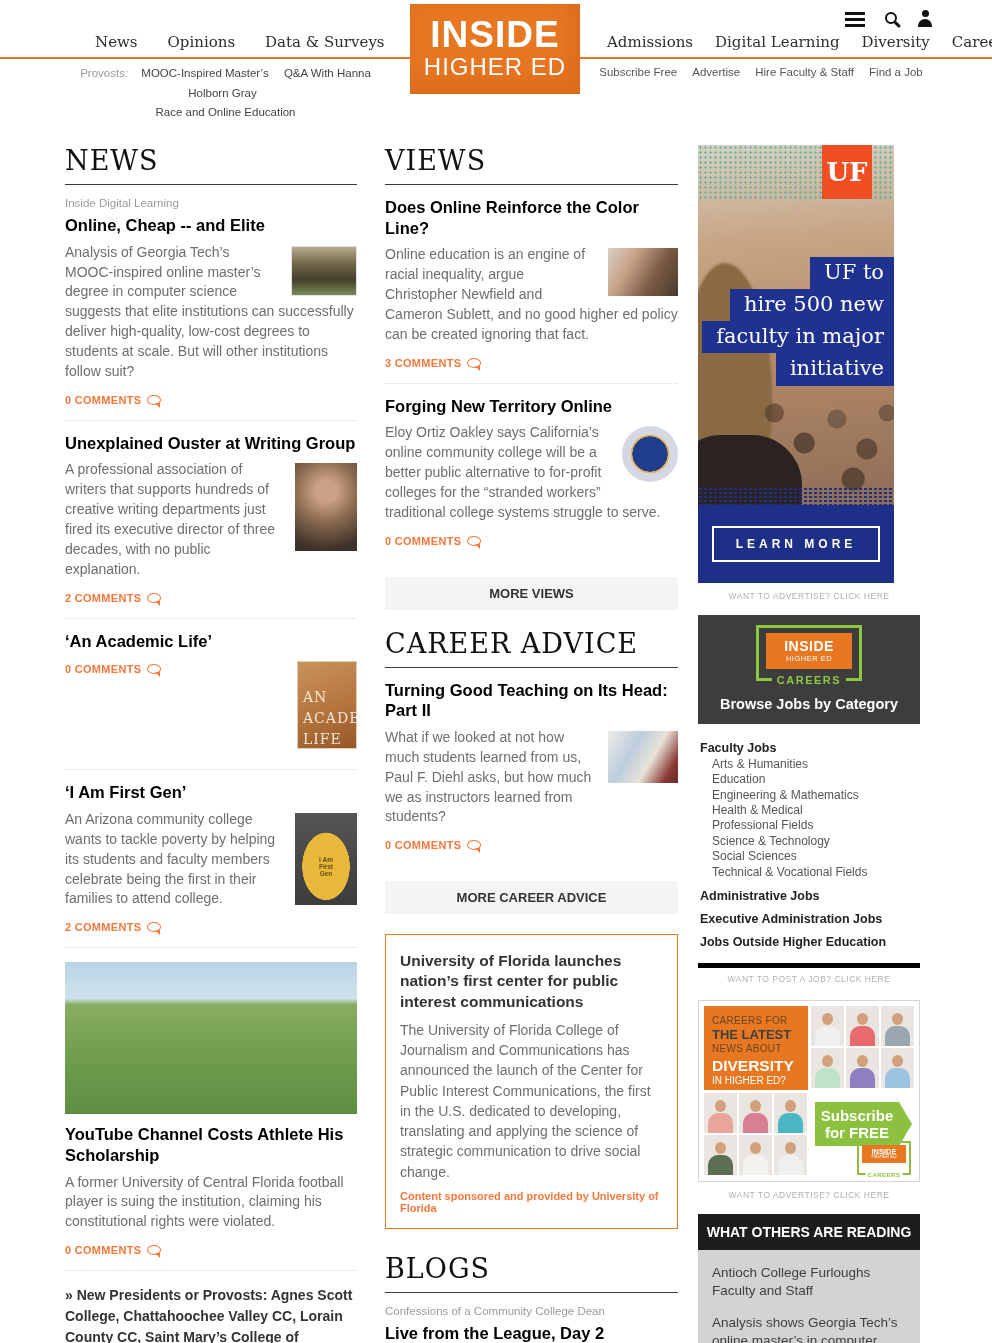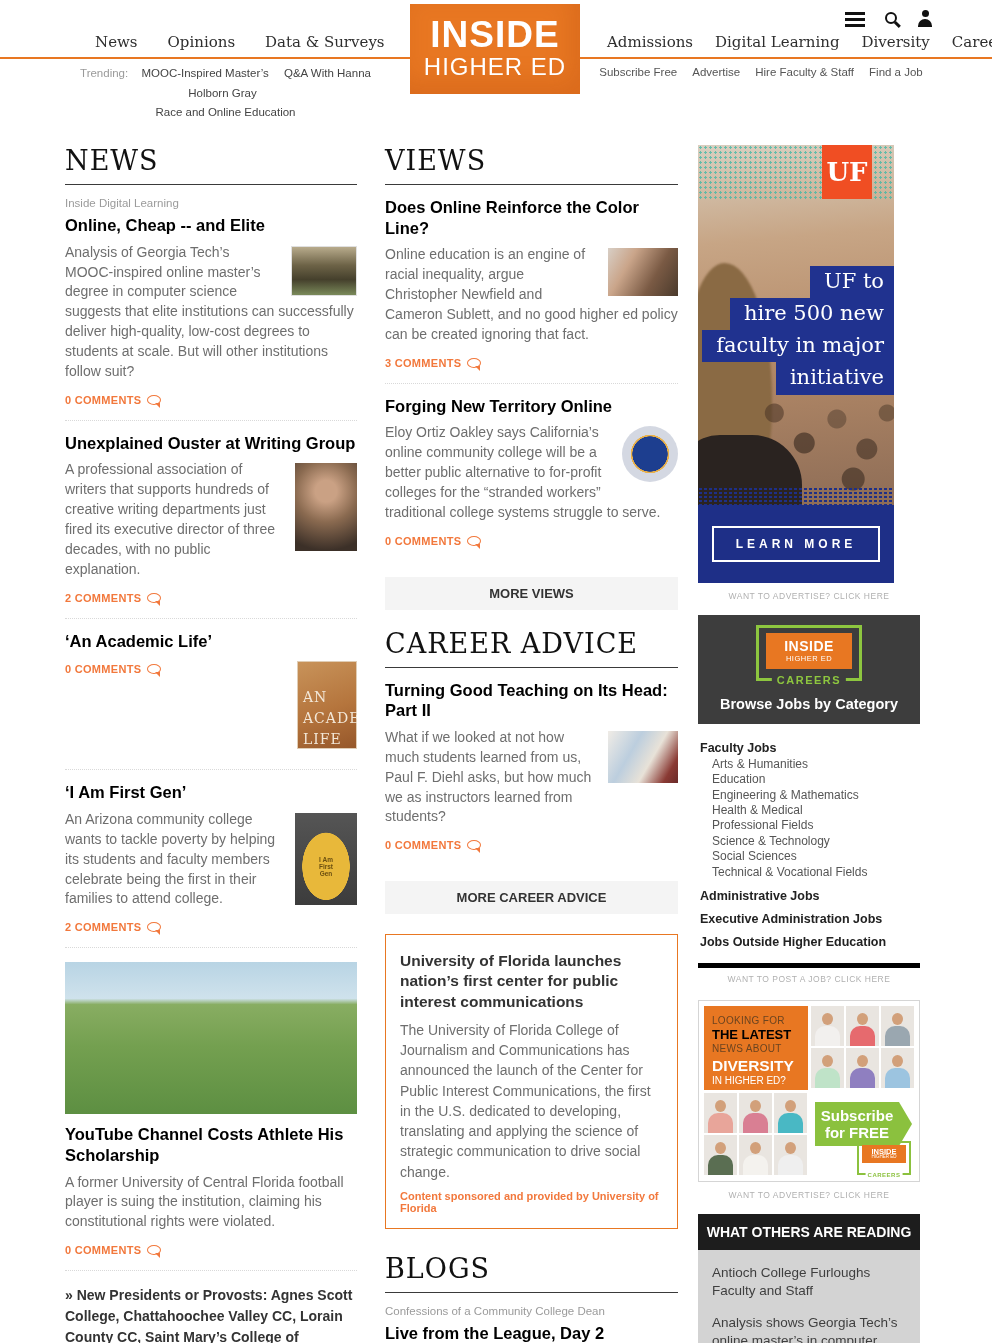"Trending:" span.label { text: Trending -> Provosts }
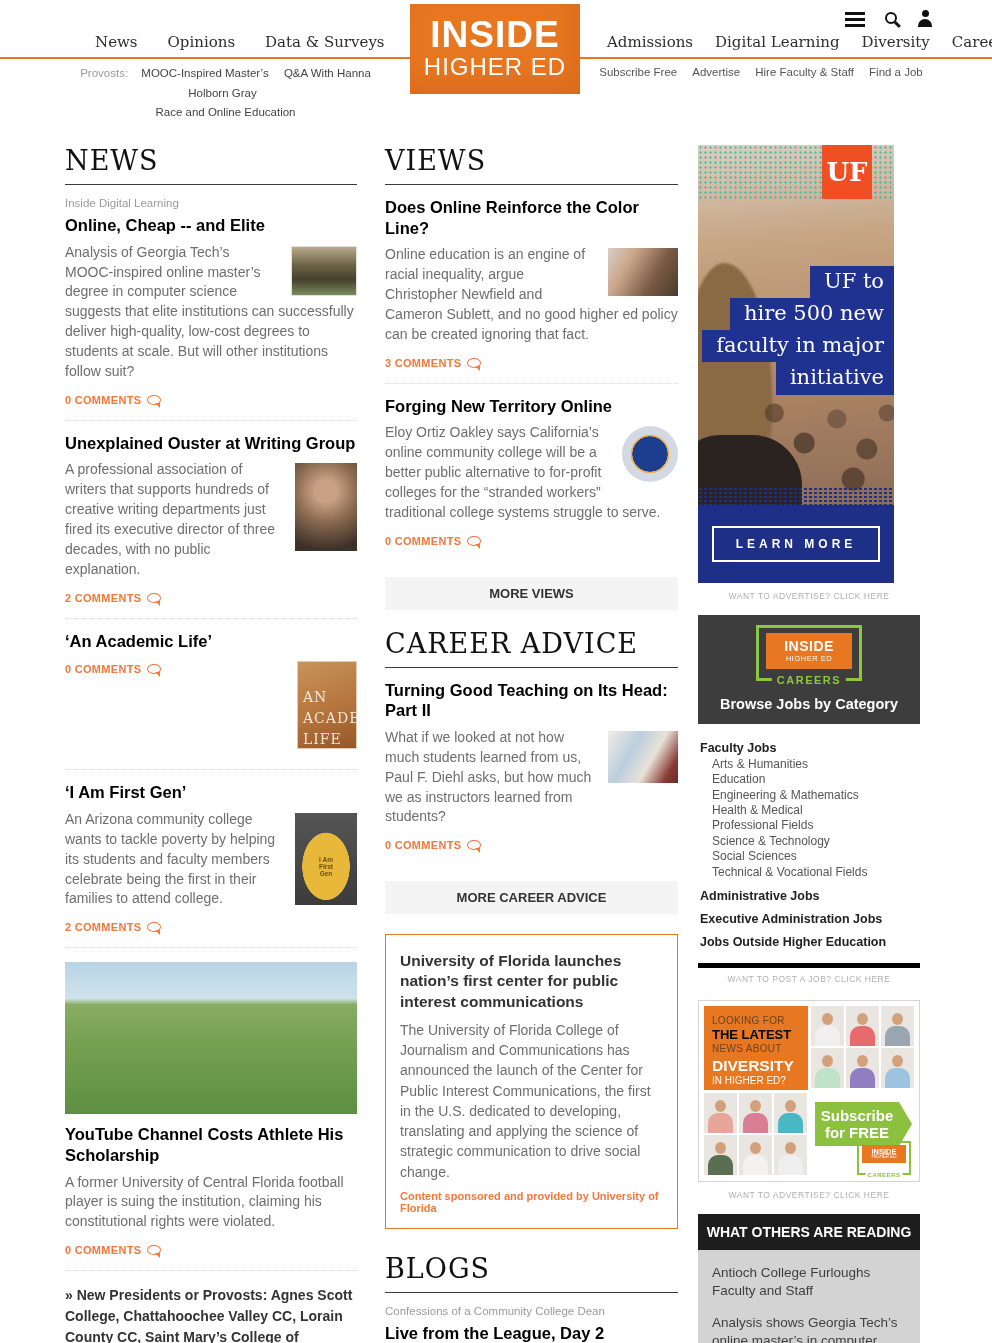"UF to" .uf-lines { top: 121px -> 112px }
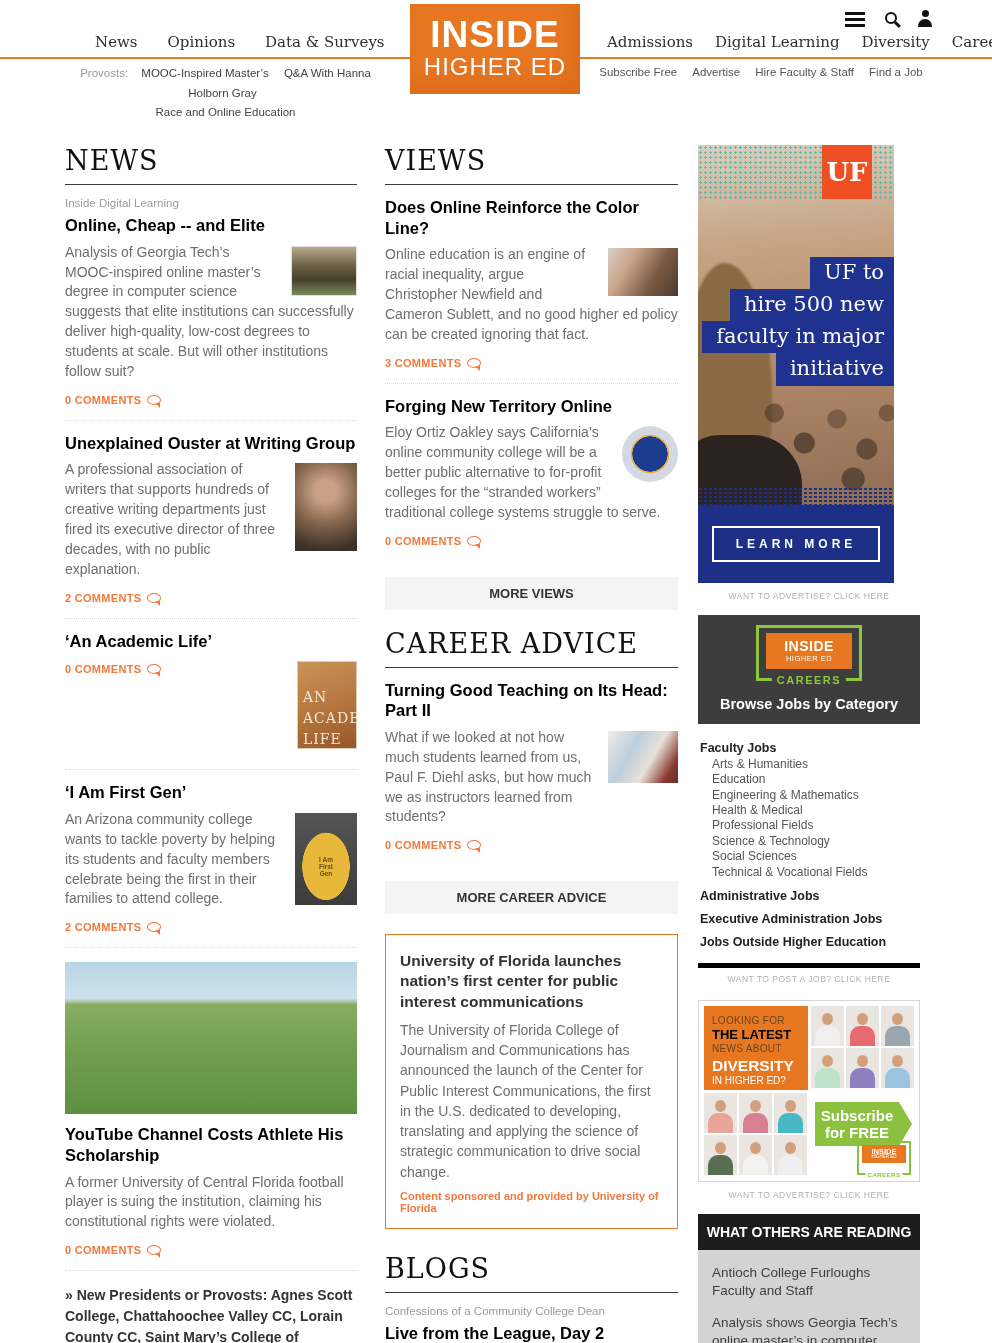"LOOKING FOR" span.dl1 { text: LOOKING -> CAREERS }
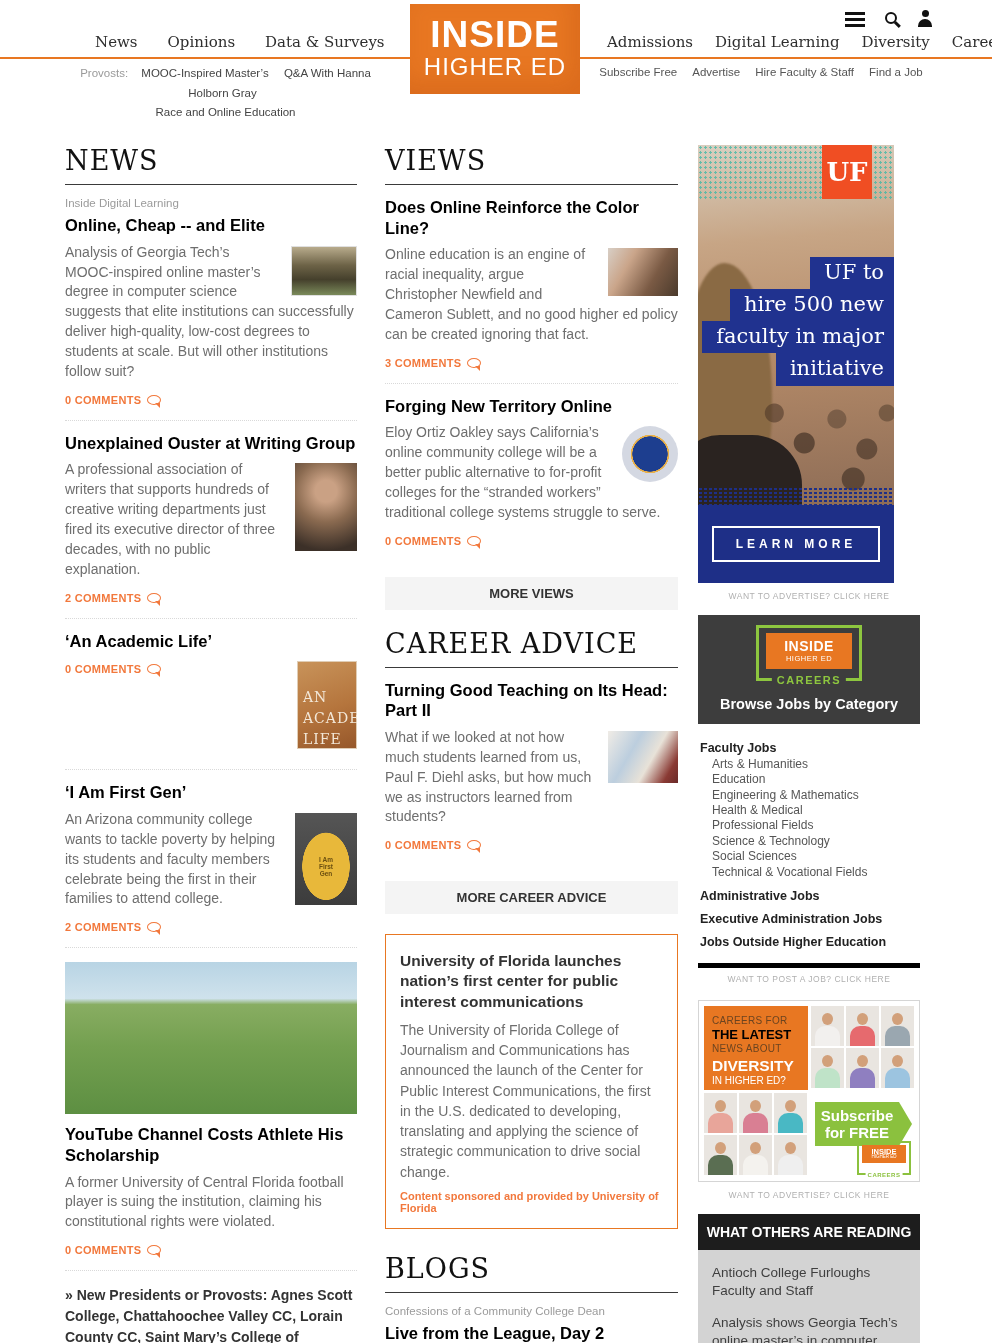"THE LATEST" .dl2 { color: #000000 -> #404040 }
